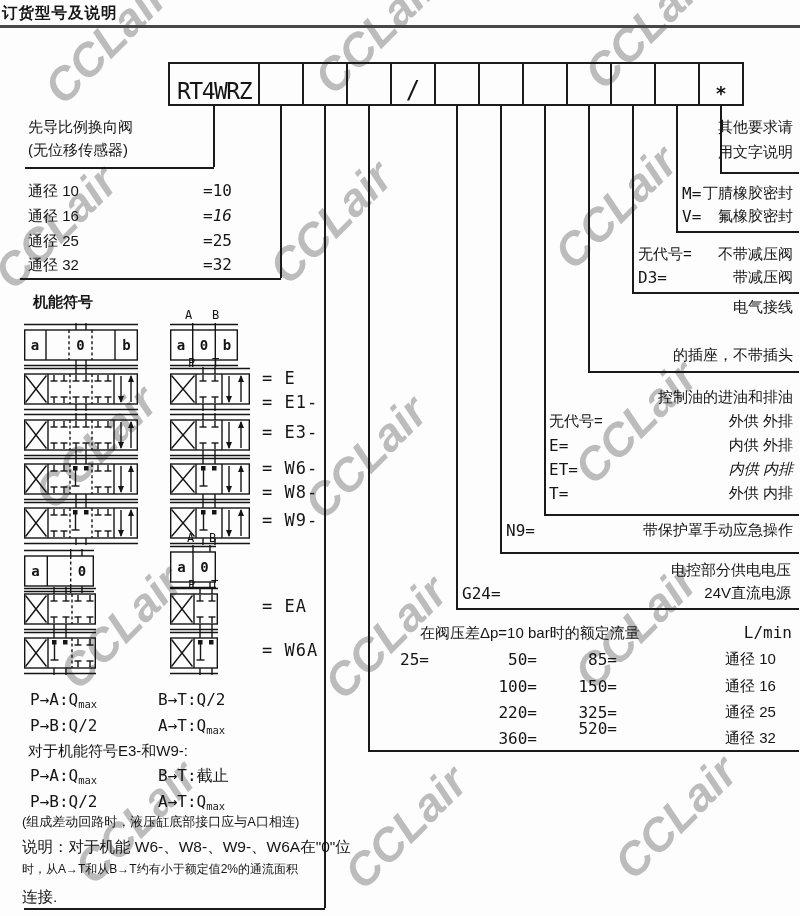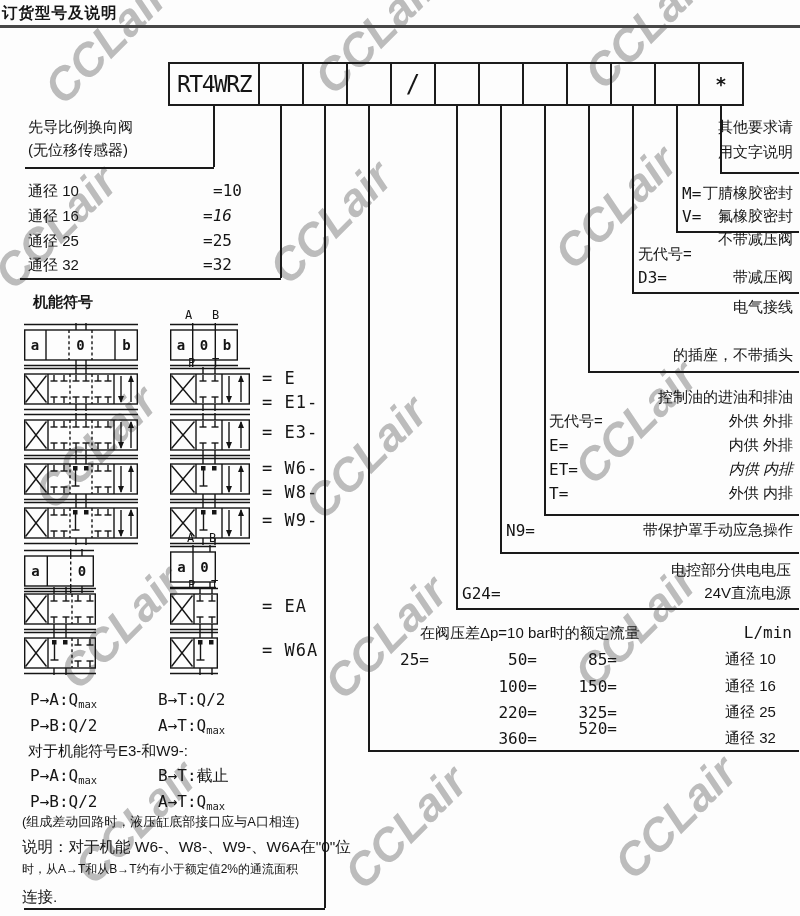"RT4WRZ" .cell { align-items: center -> flex-end }
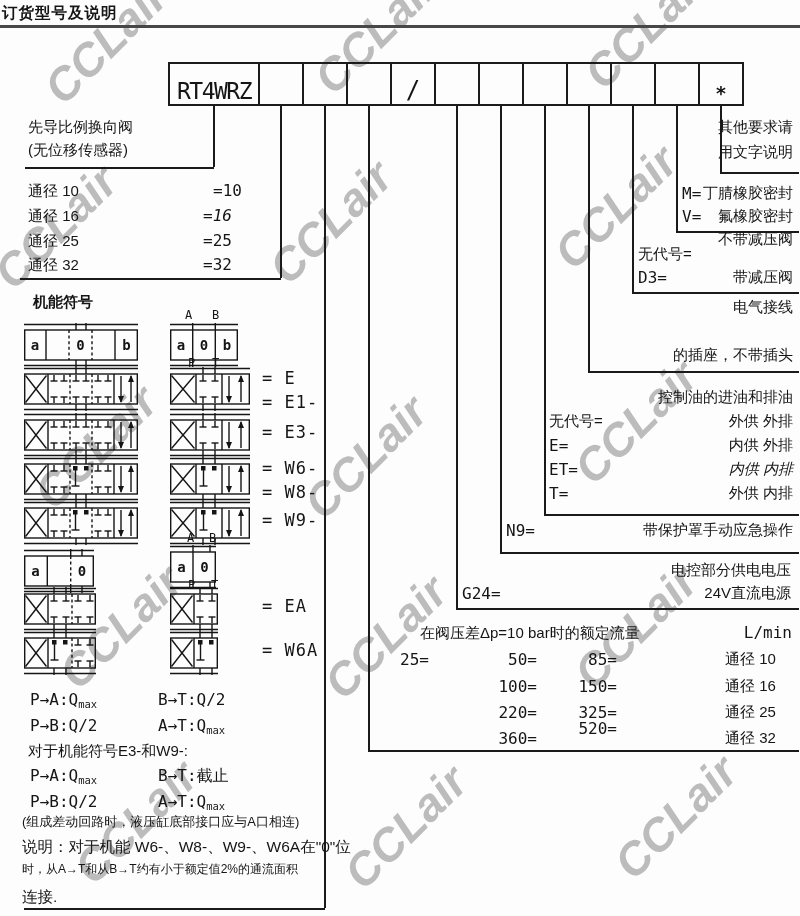"=10" div.t { left: 213px -> 203px }
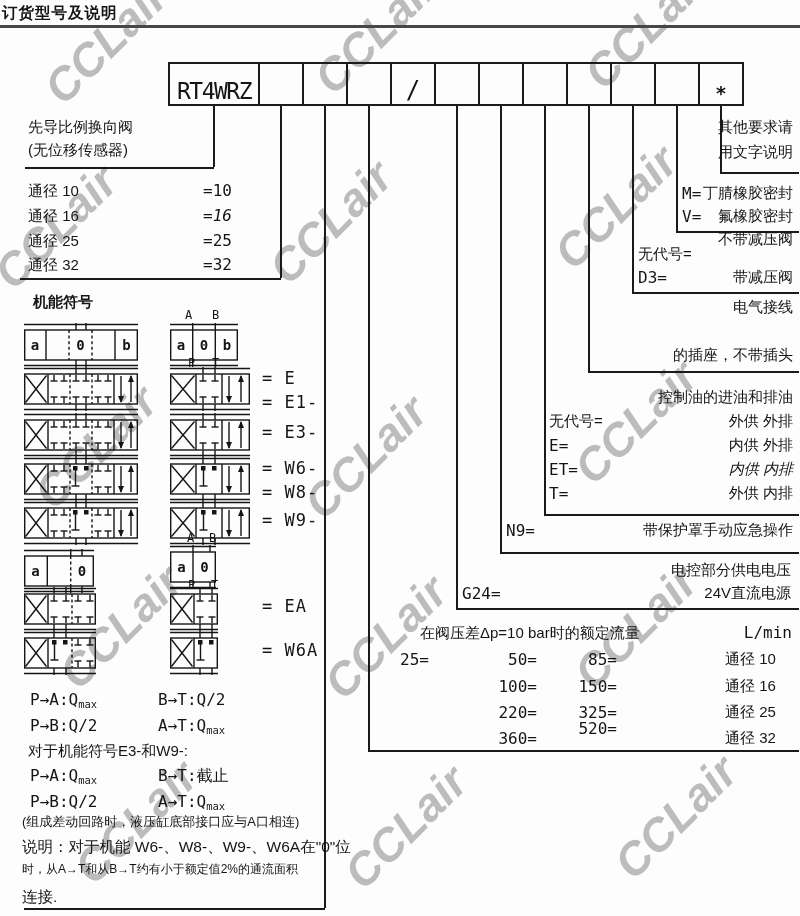"不带减压阀" div.t { top: 230px -> 245px }
